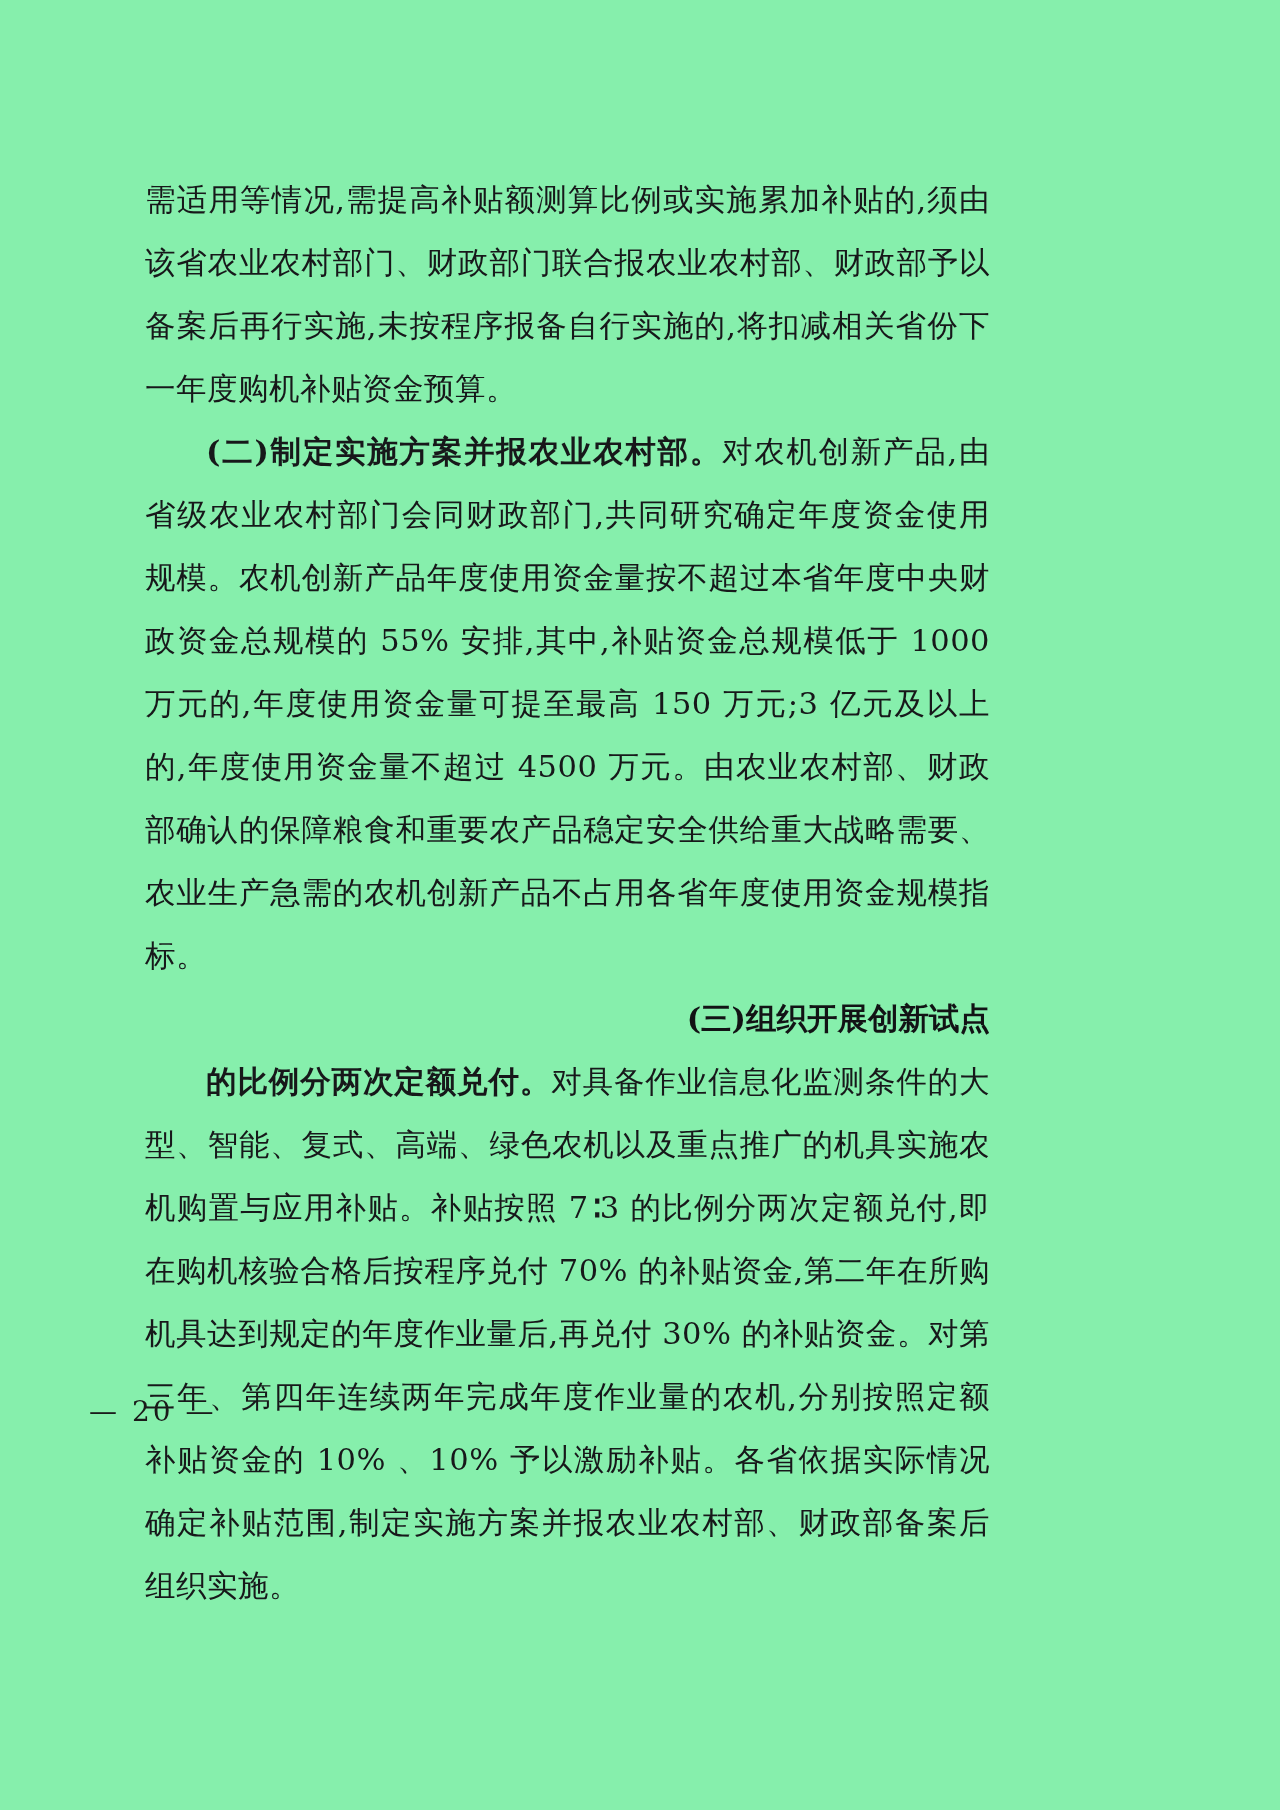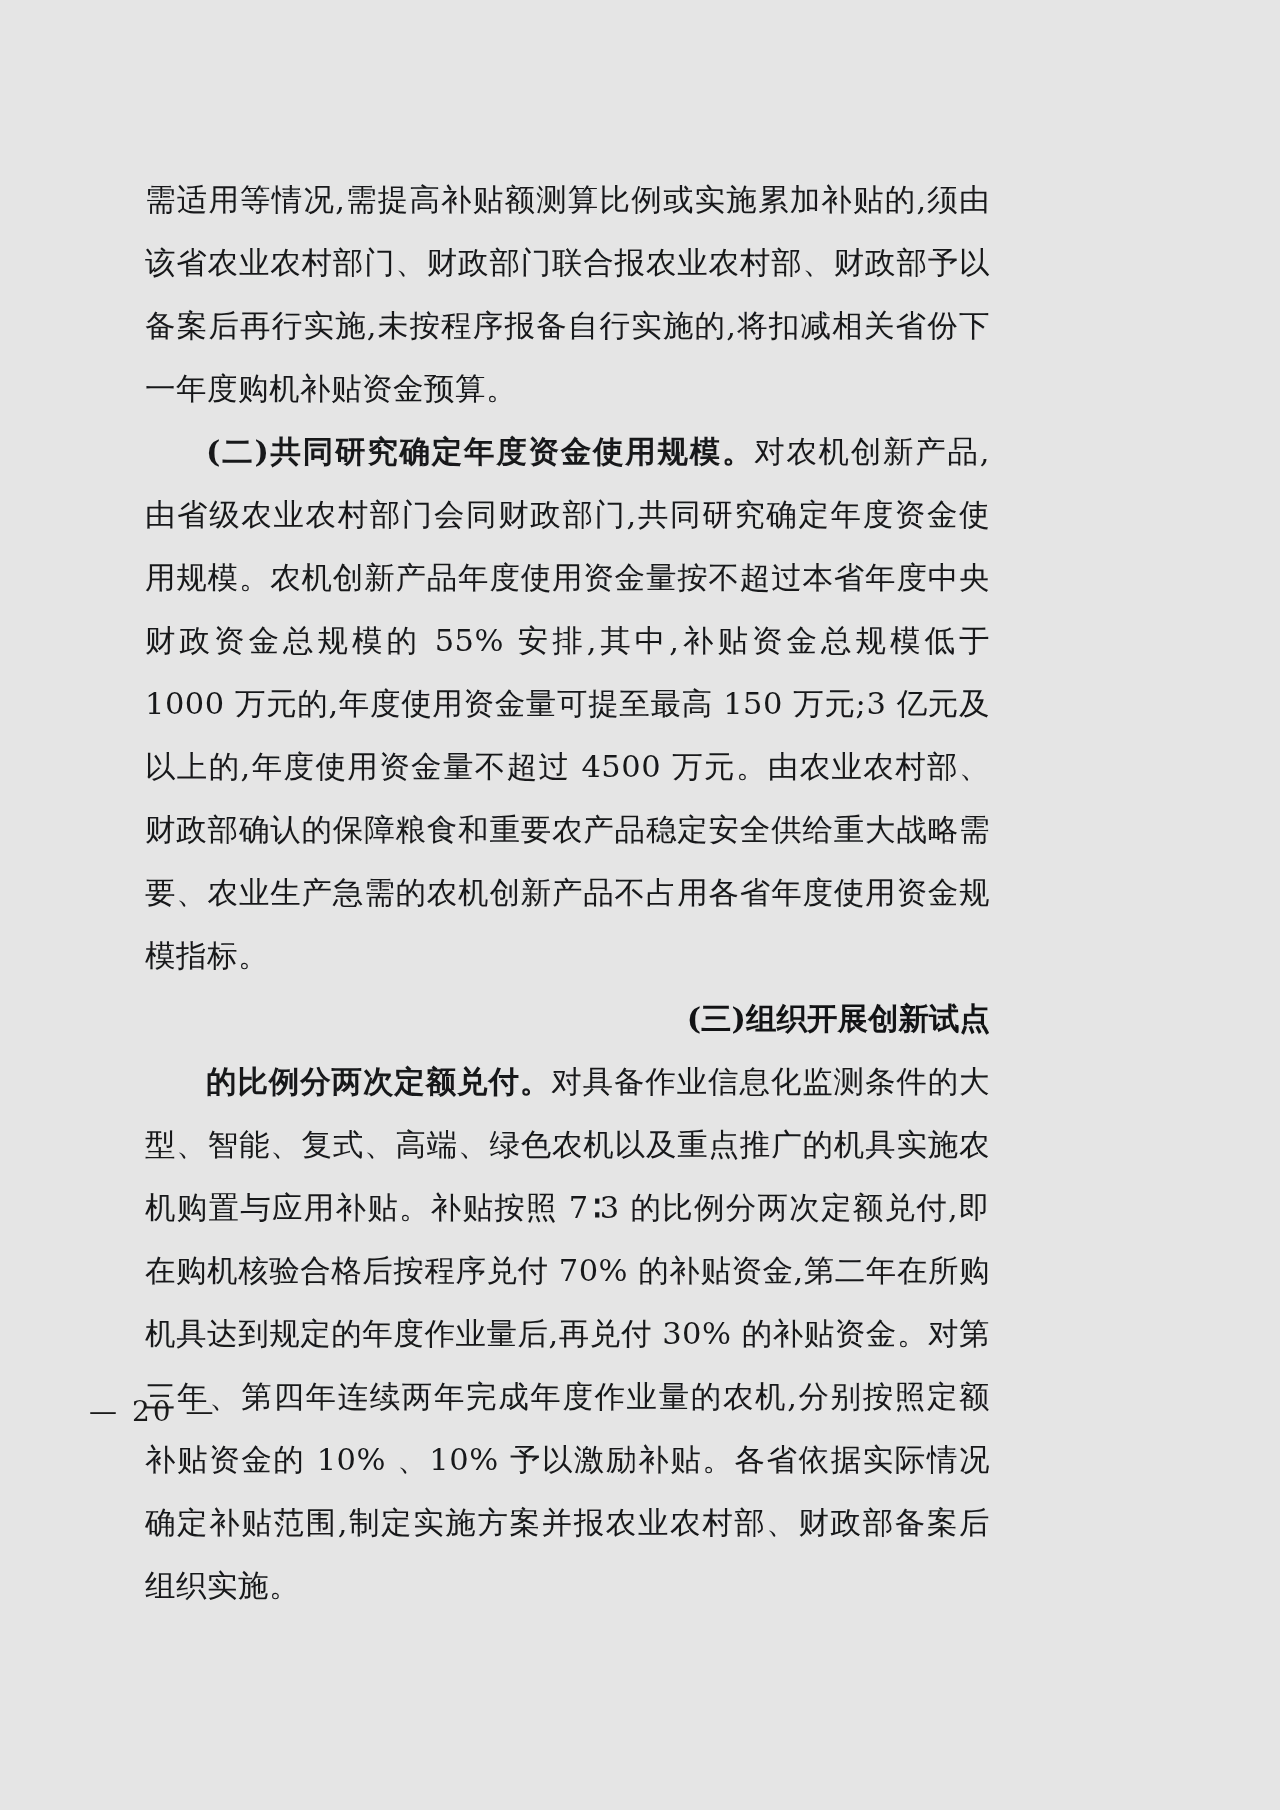"需适用等情况,需提高补贴额测算比例或实施累加补贴的,须由该省农业农村部门、财政部" .page { background: #e5e5e5 -> #86efac }
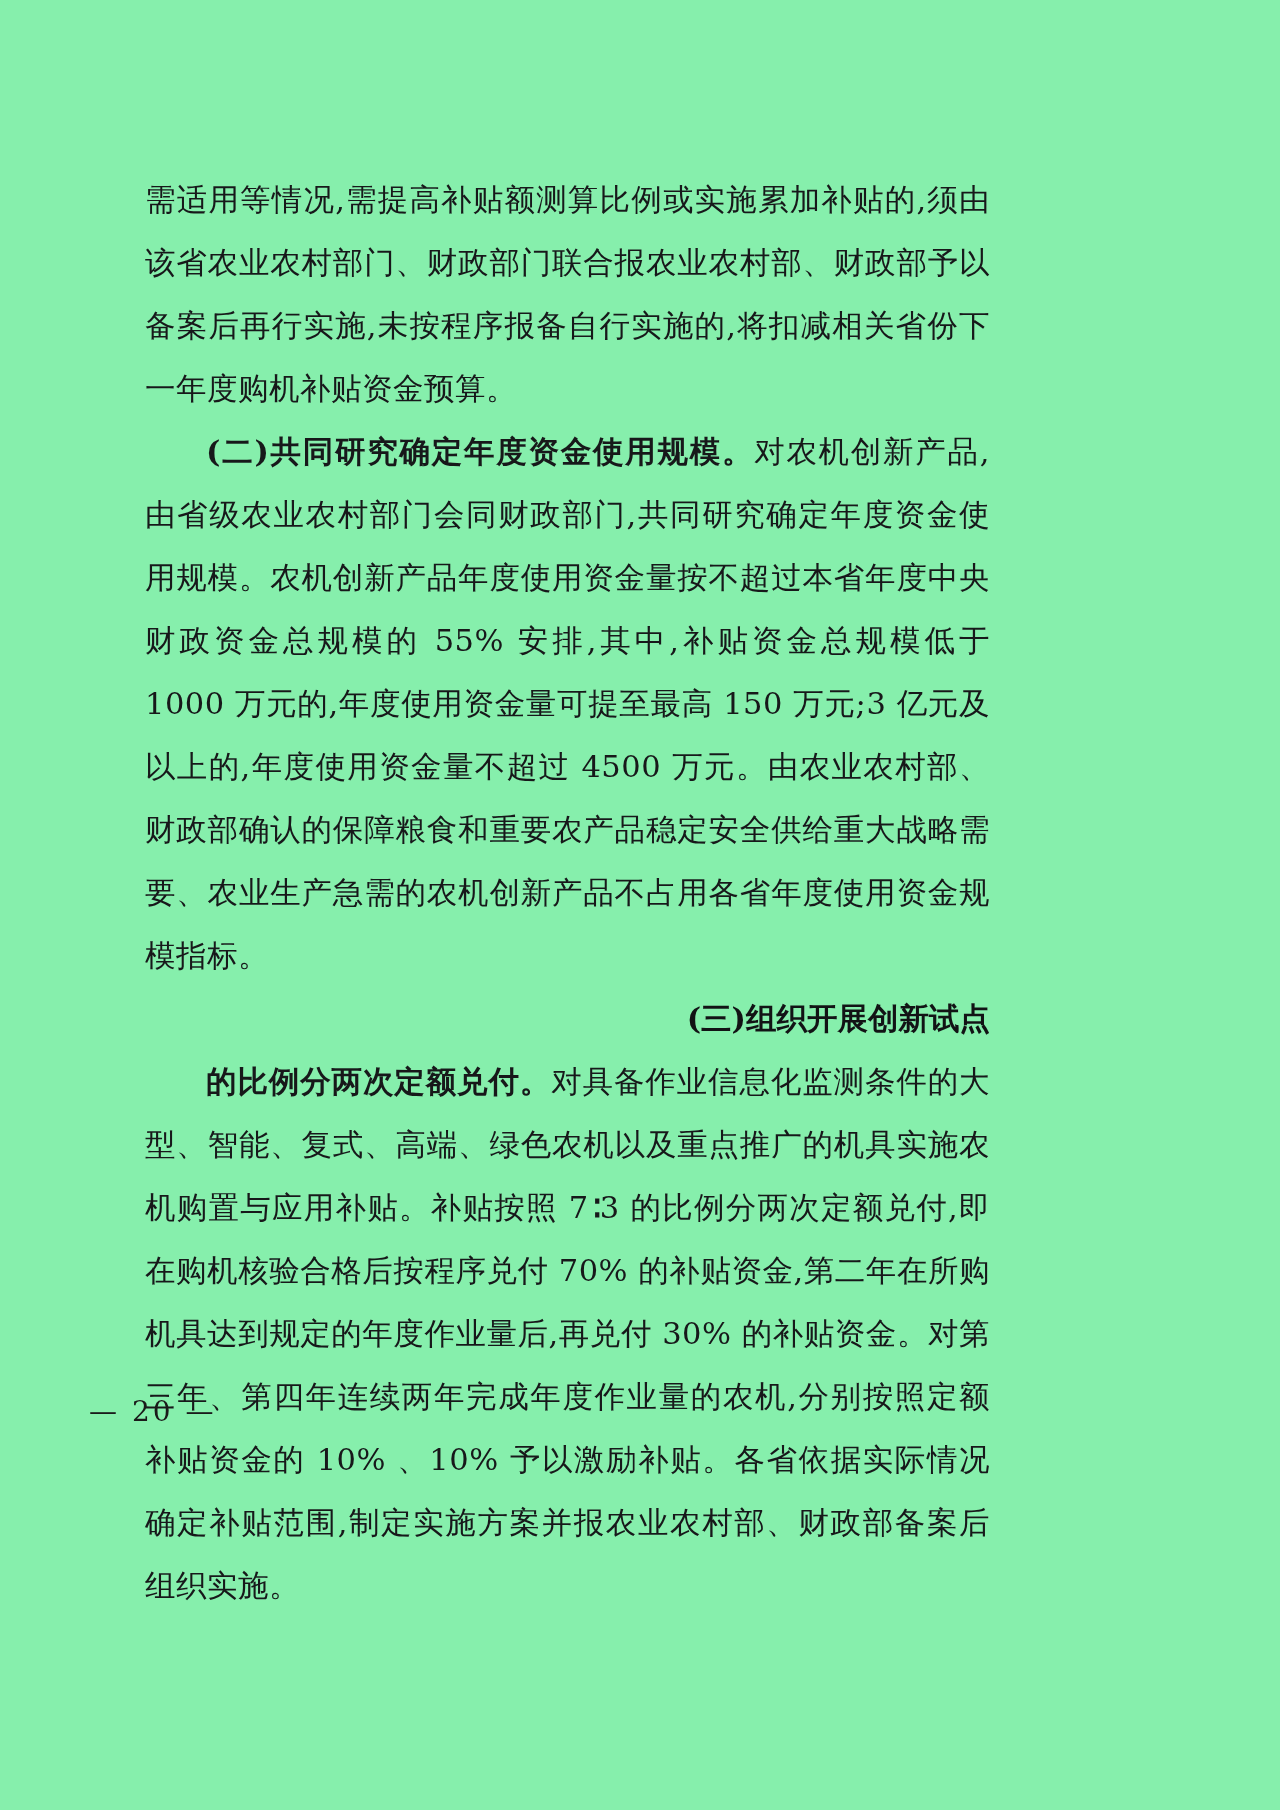"(二)共同研究确定年度资金使用规模。" span.bold { text: 共同研究确定年度资金使用规模 -> 制定实施方案并报农业农村部 }
